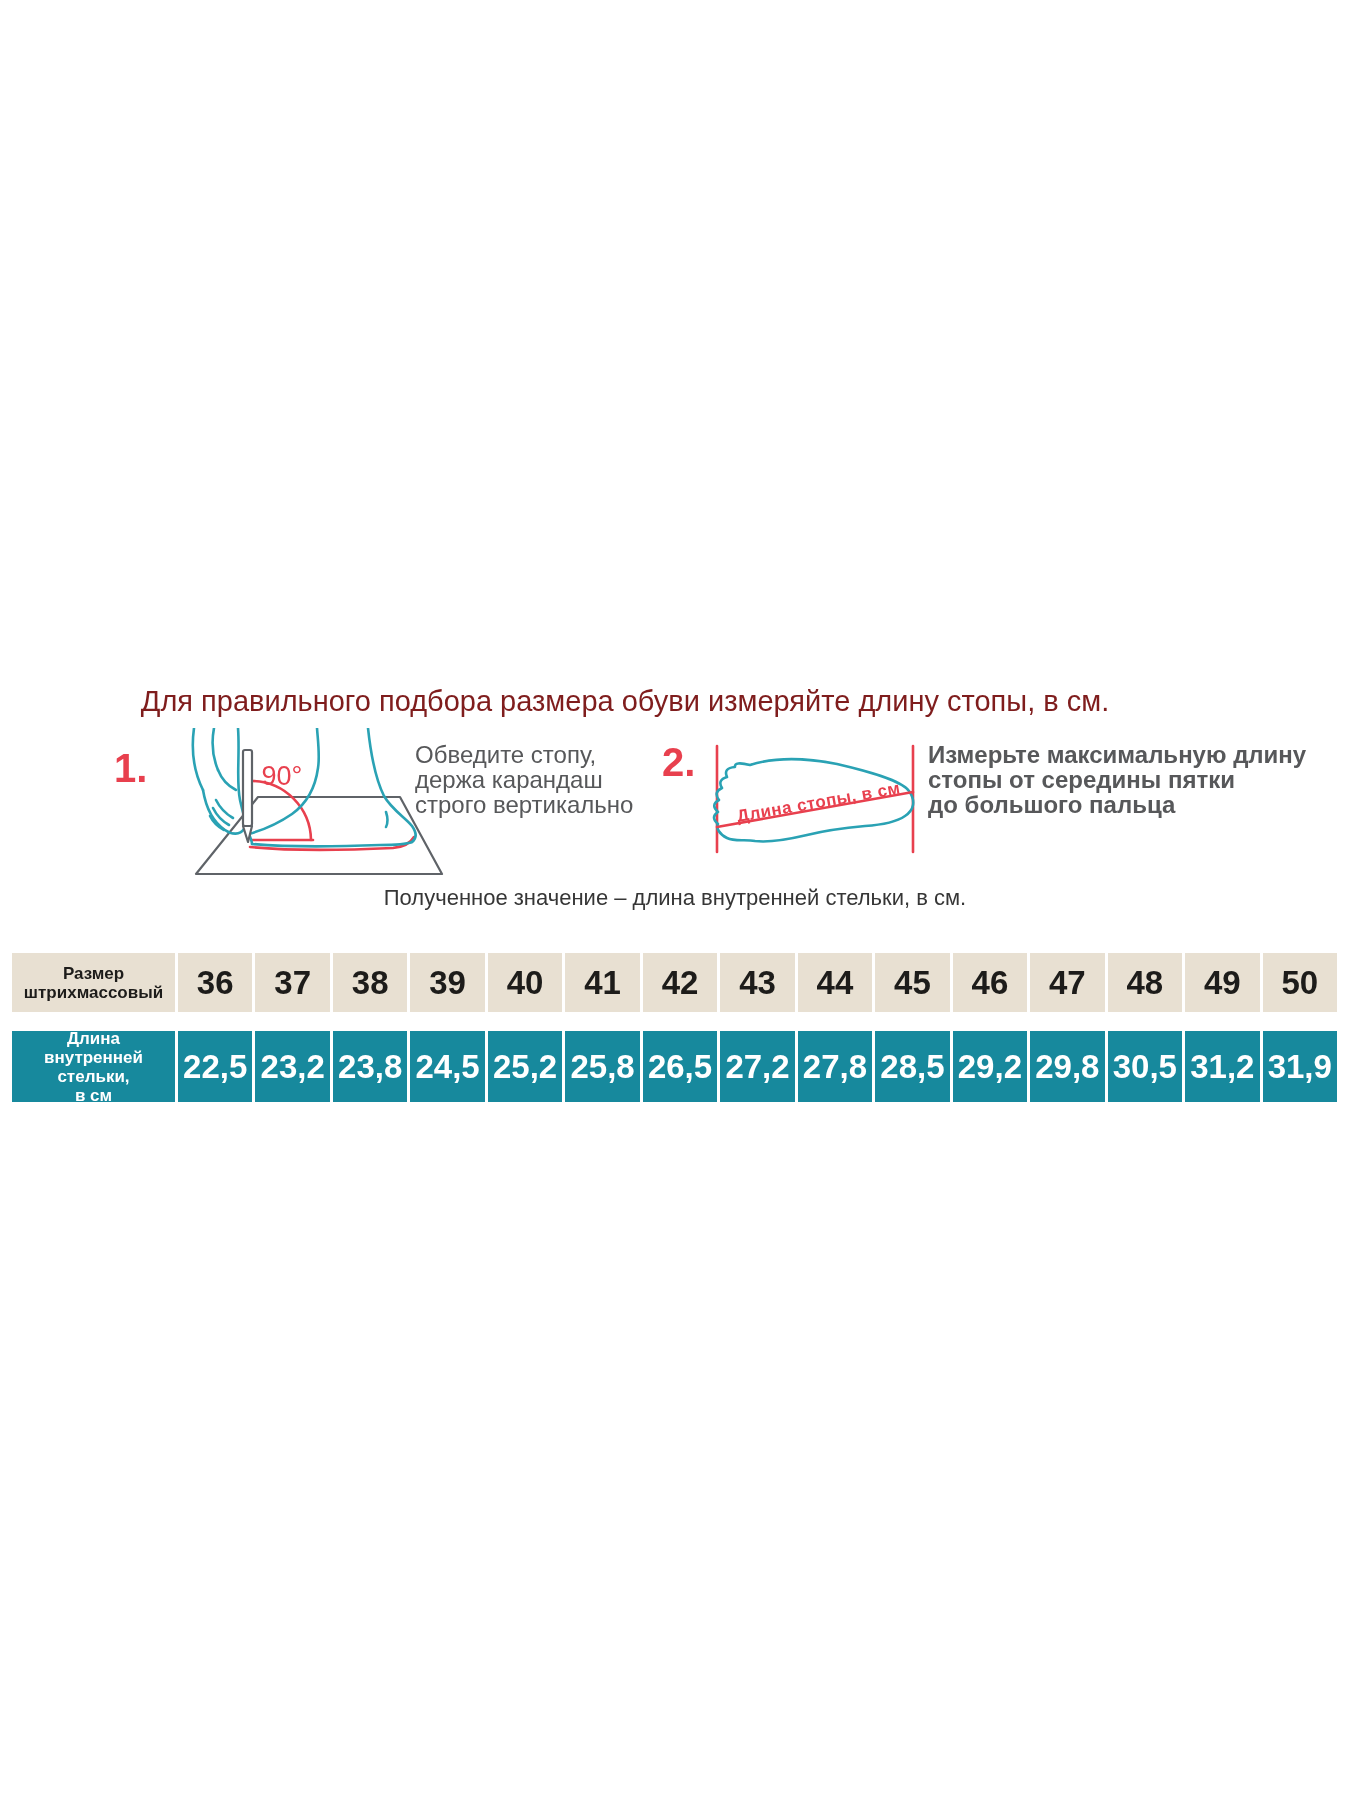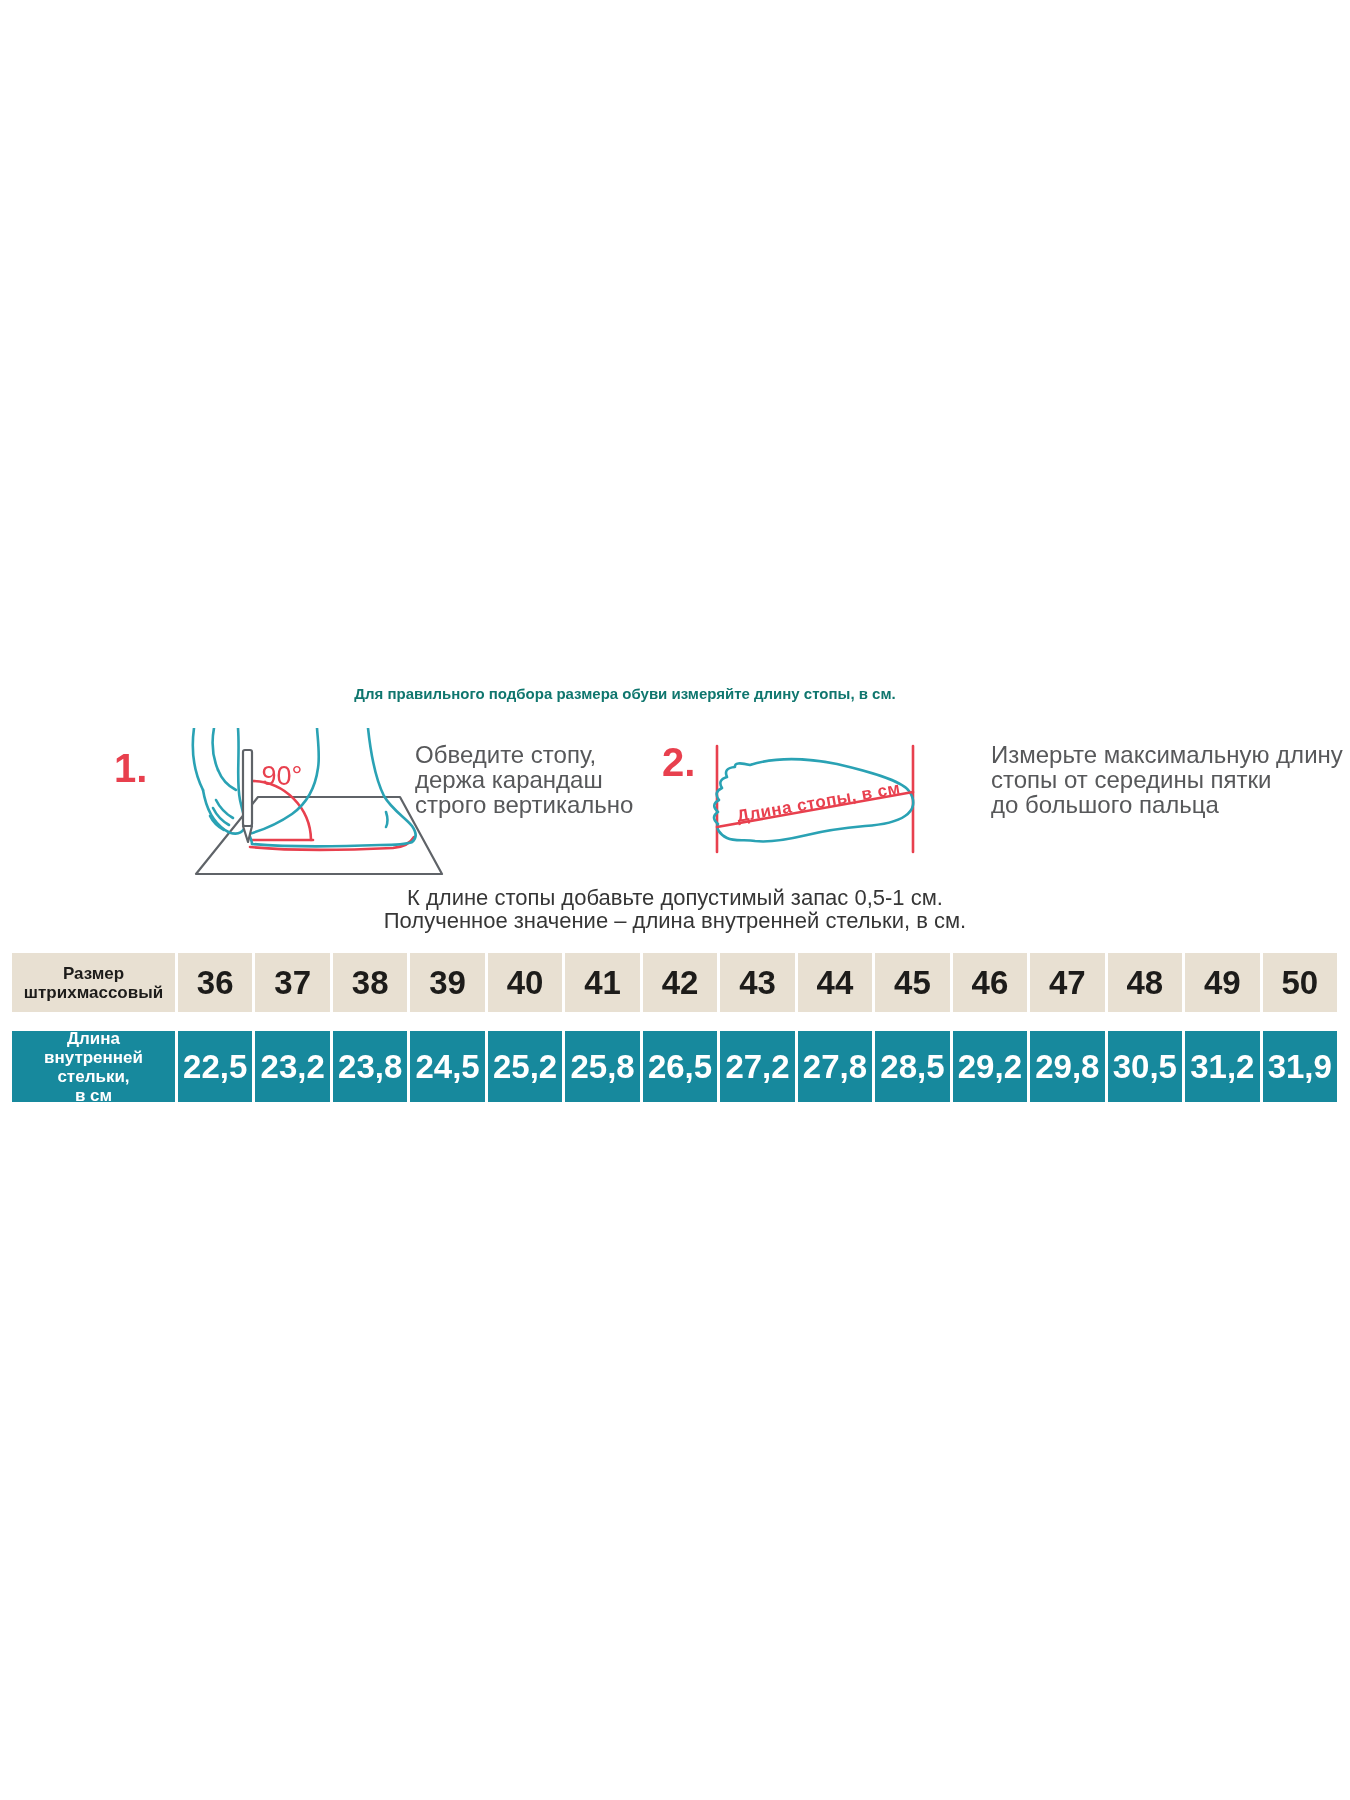"Для правильного подбора размера обуви" .title { color: #0f766e -> #7f1d1d; font-size: 15px -> 29px; font-weight: 700 -> 400 }
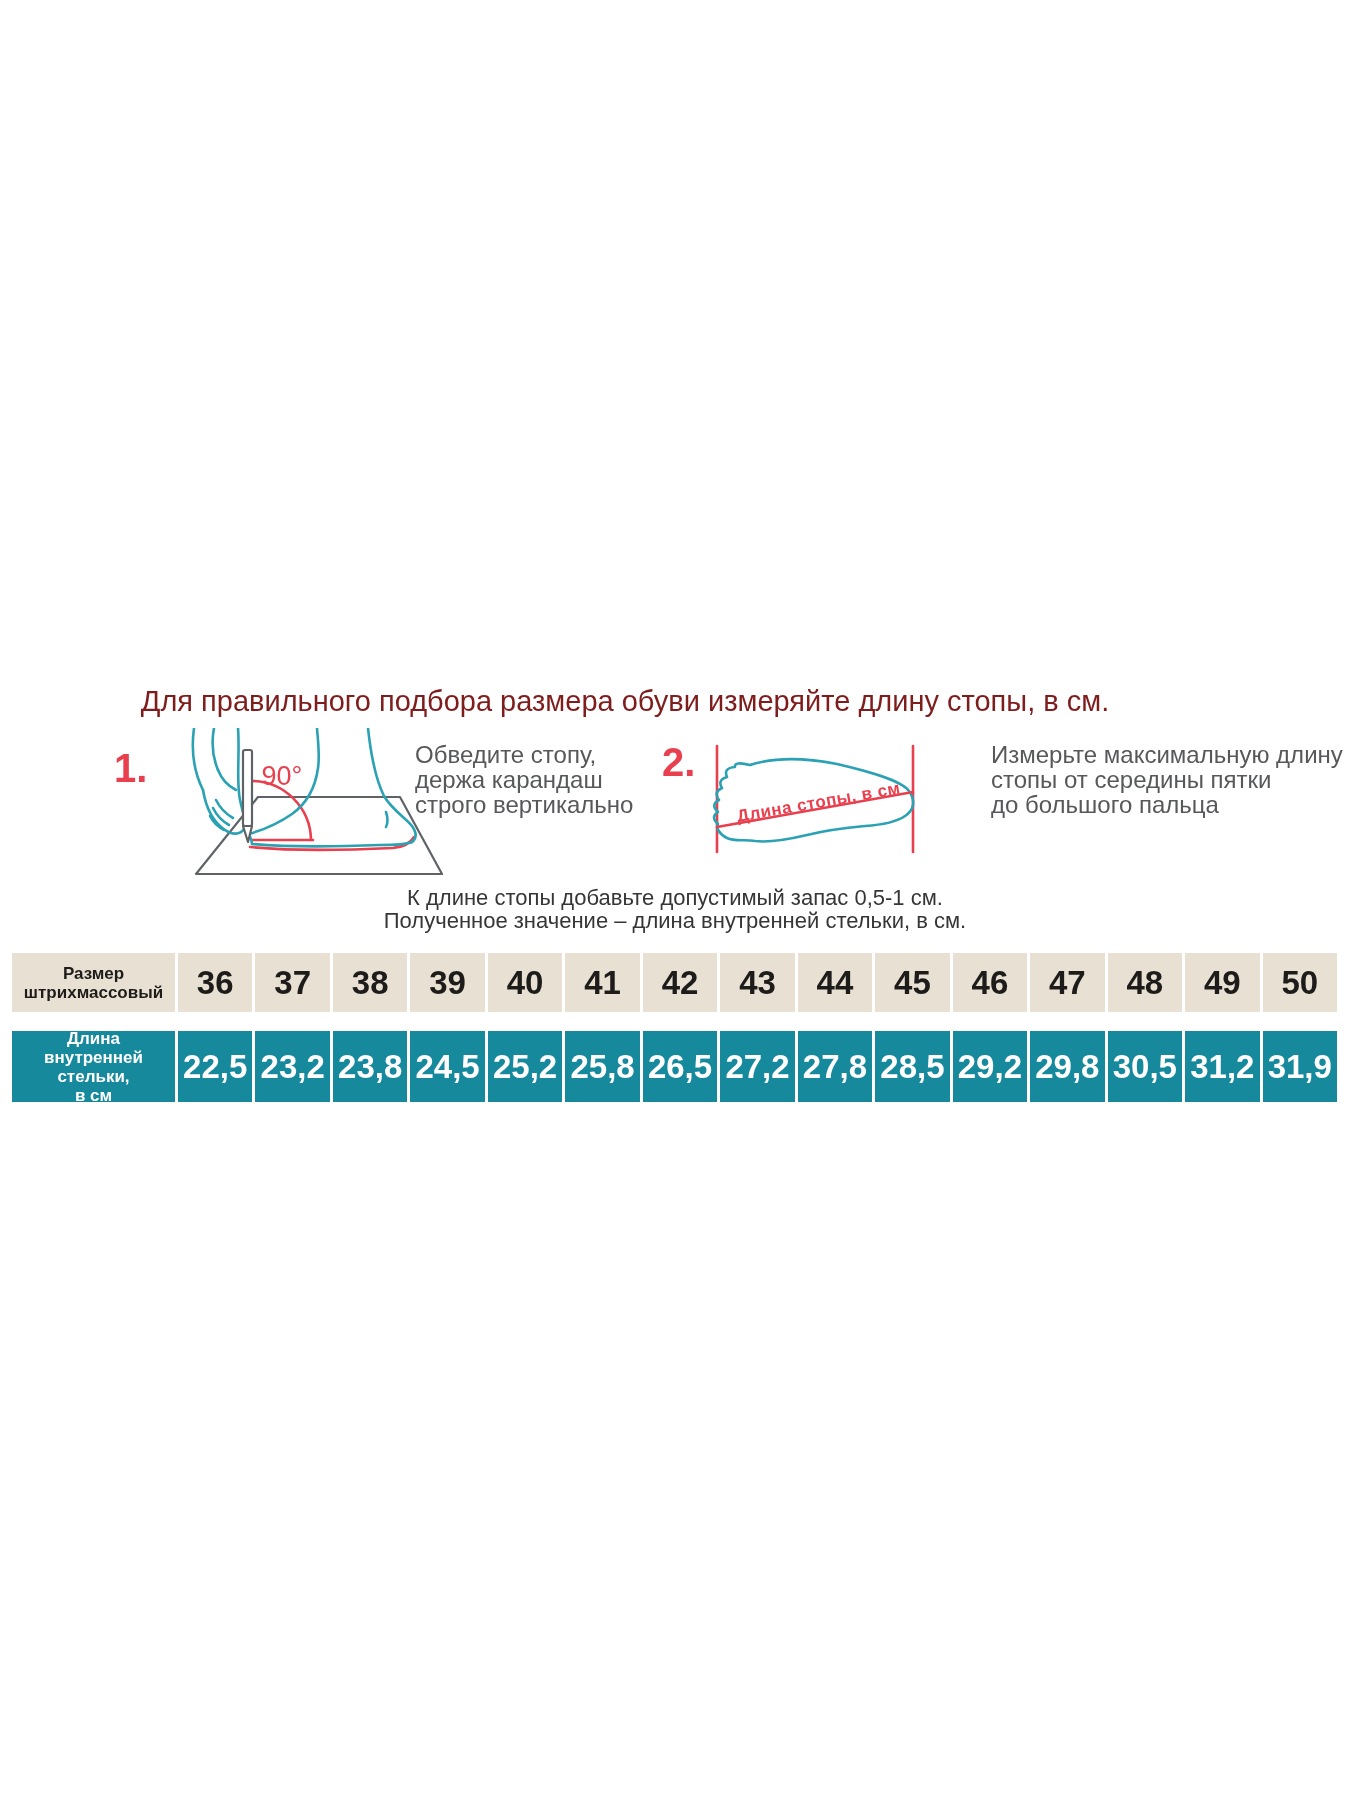"Измерьте максимальную длину" div.abs { font-weight: none -> bold; left: 991px -> 928px }
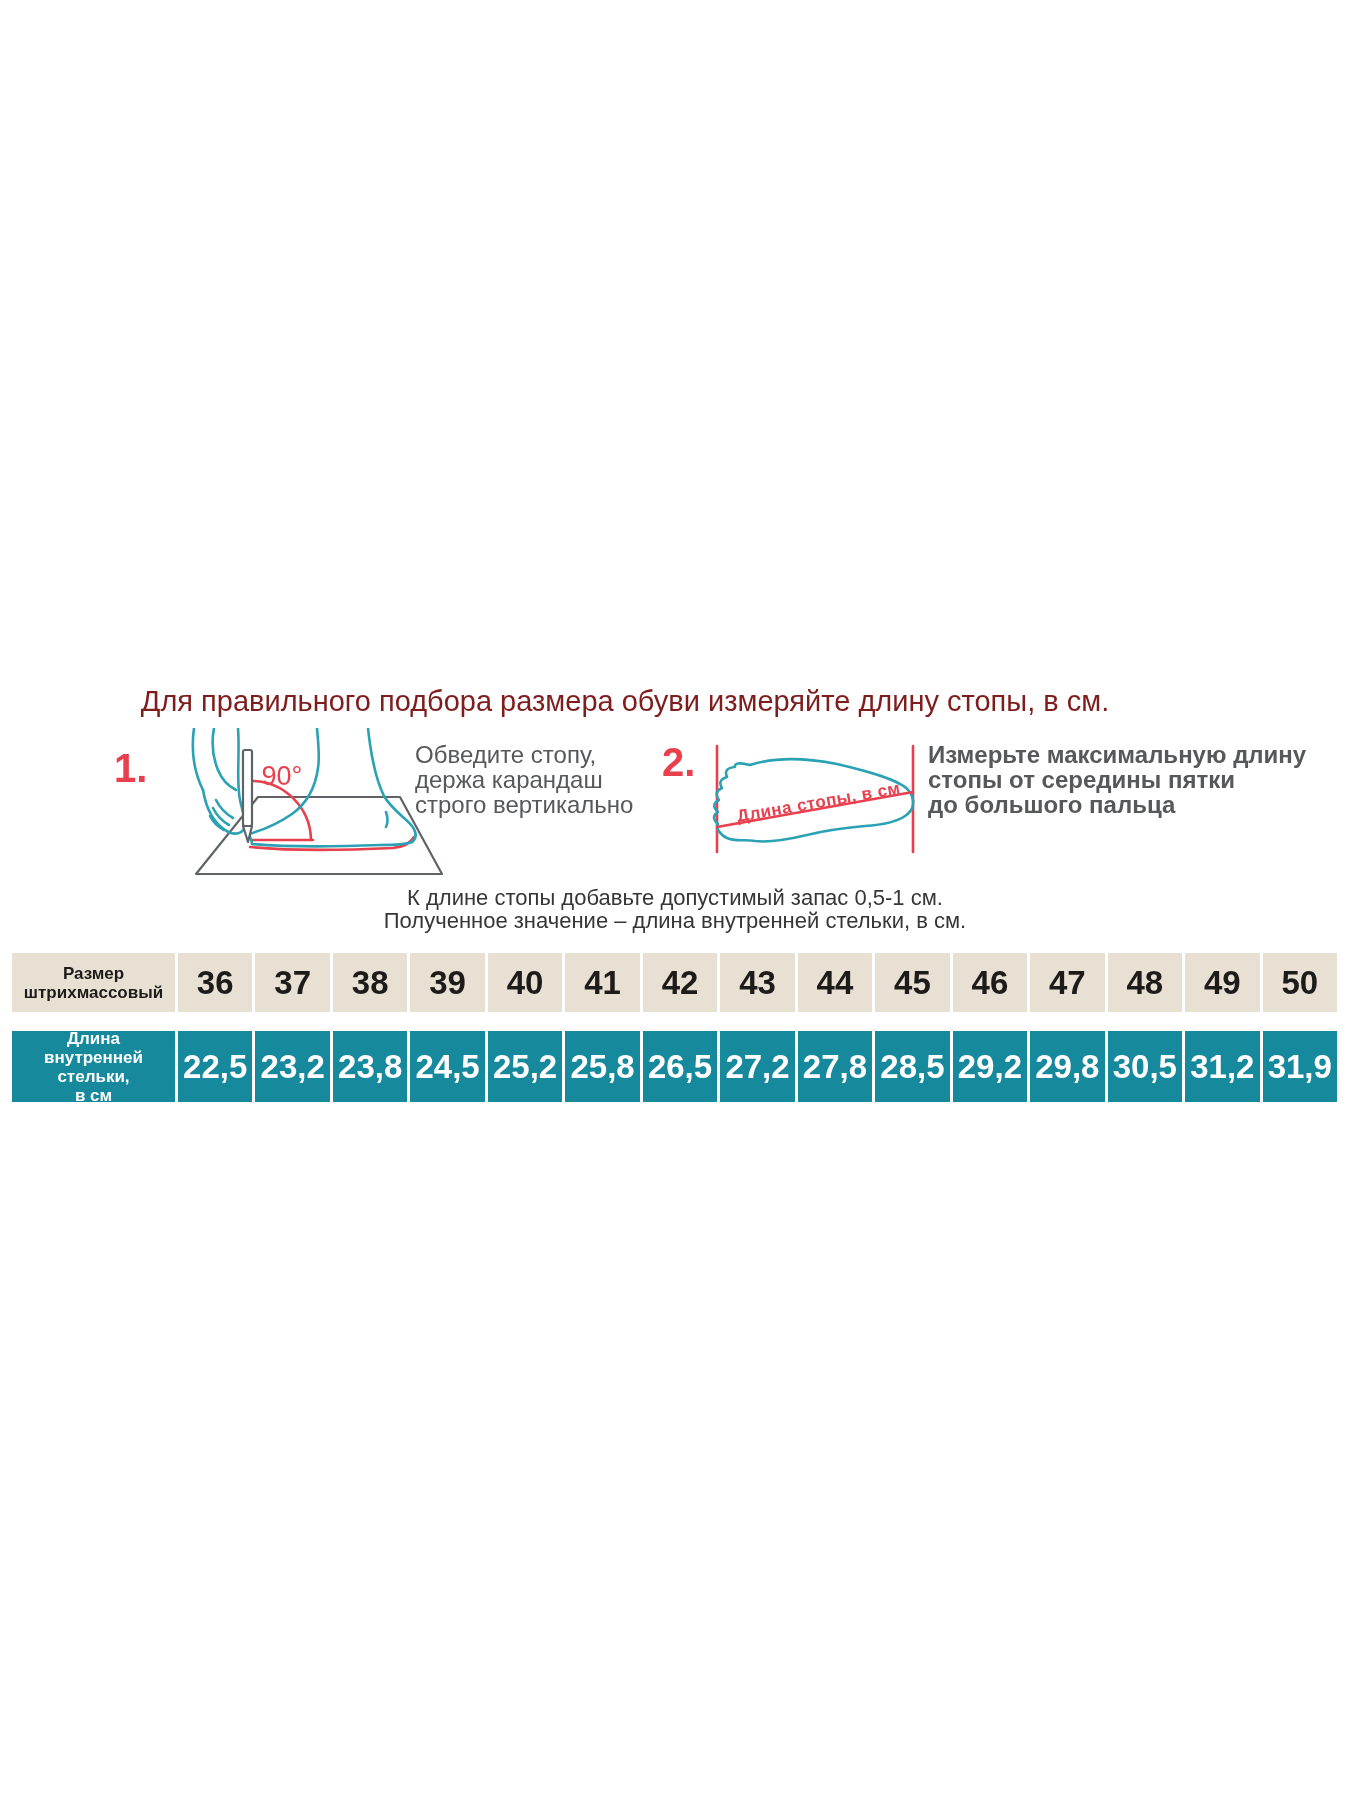"К длине стопы добавьте допустимый" div { html: <div>К длине стопы добавьте допустимый запас 0,5-1 см.</div> -> none }
